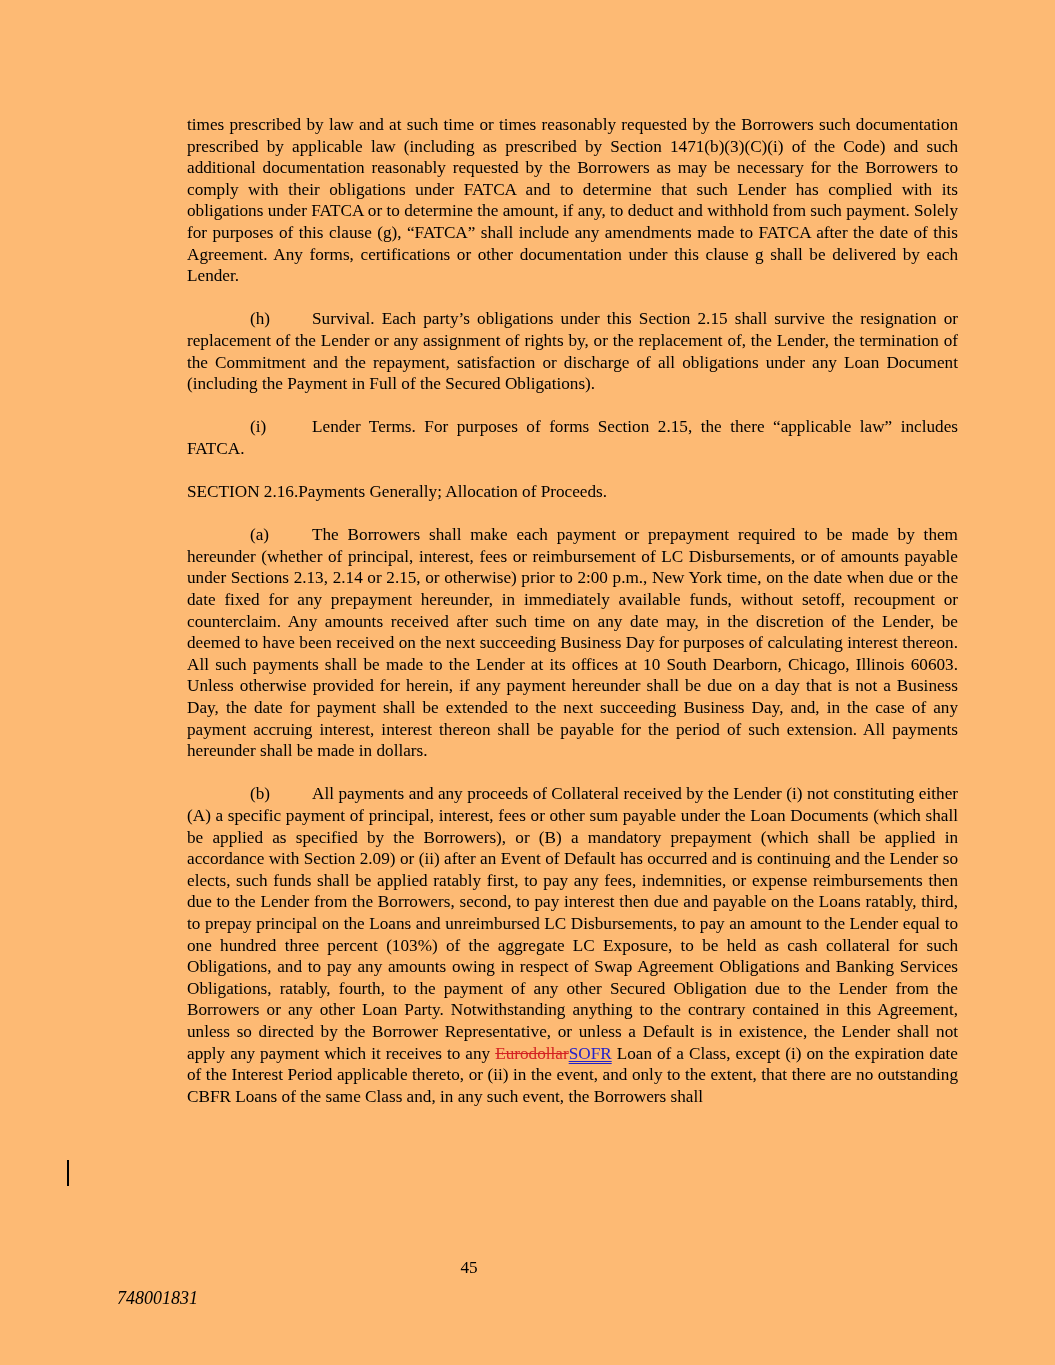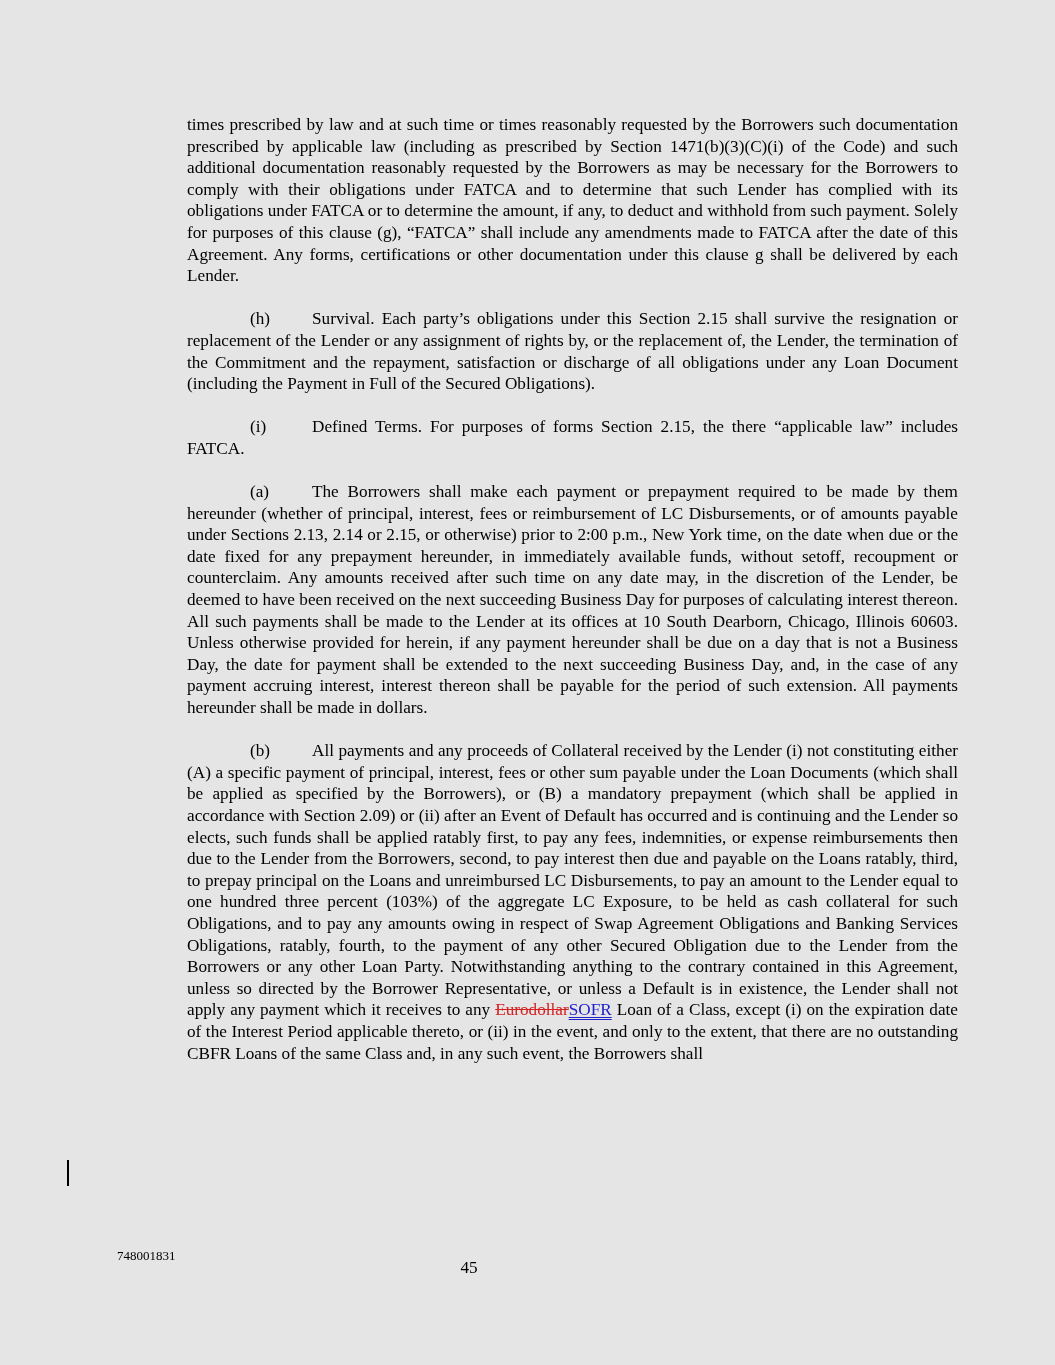"times prescribed by law and" .page { background: #e5e5e5 -> #fdba74 }
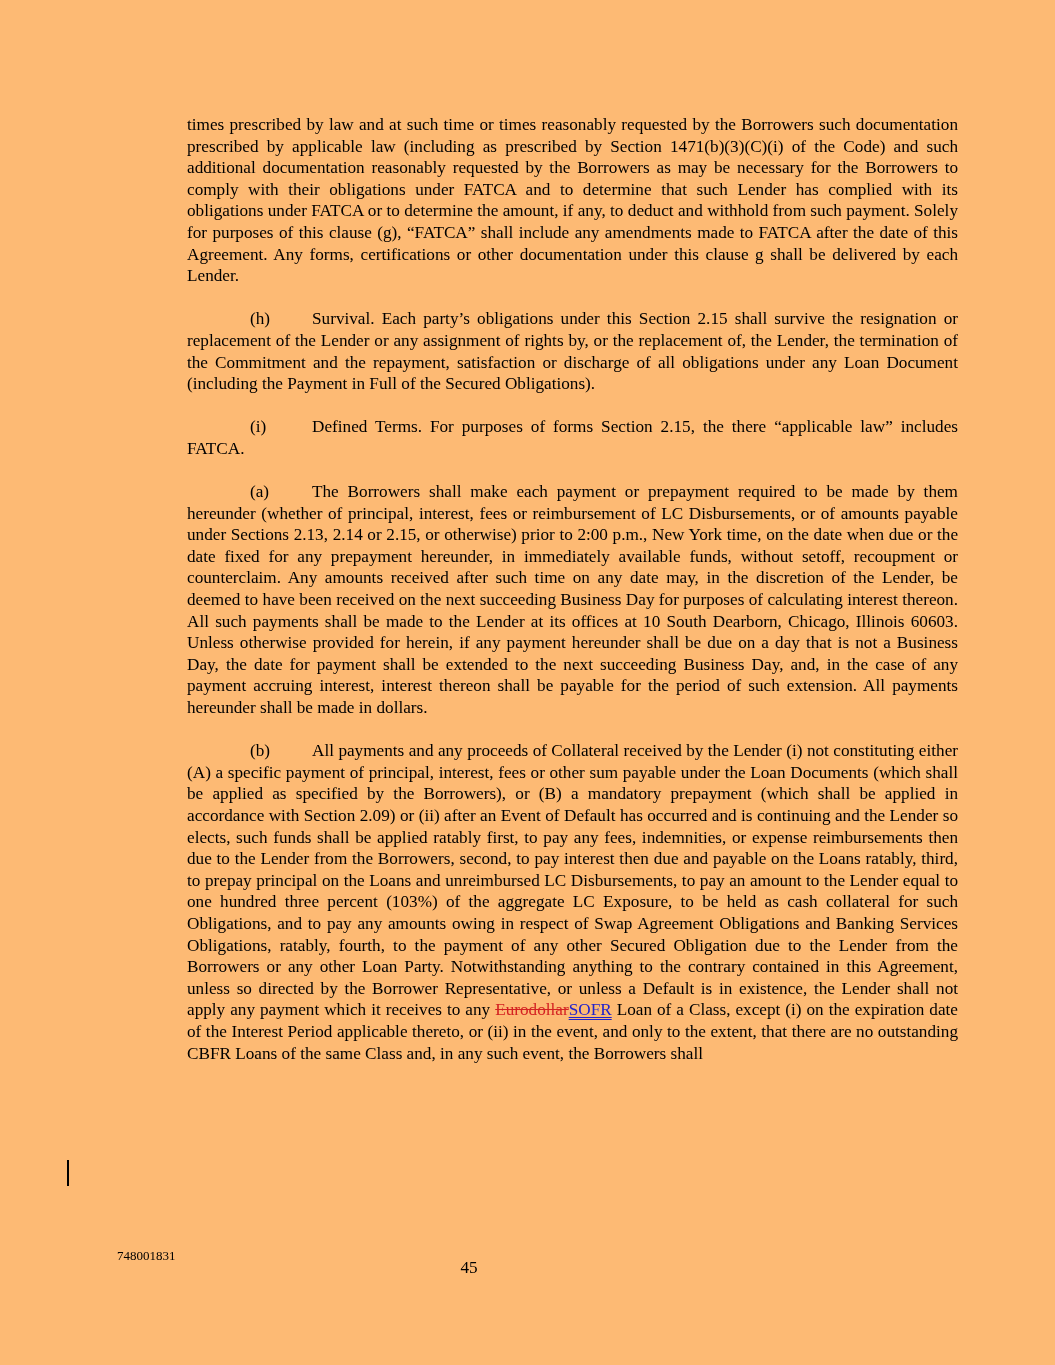"Defined Terms" span.u { text: Defined -> Lender }
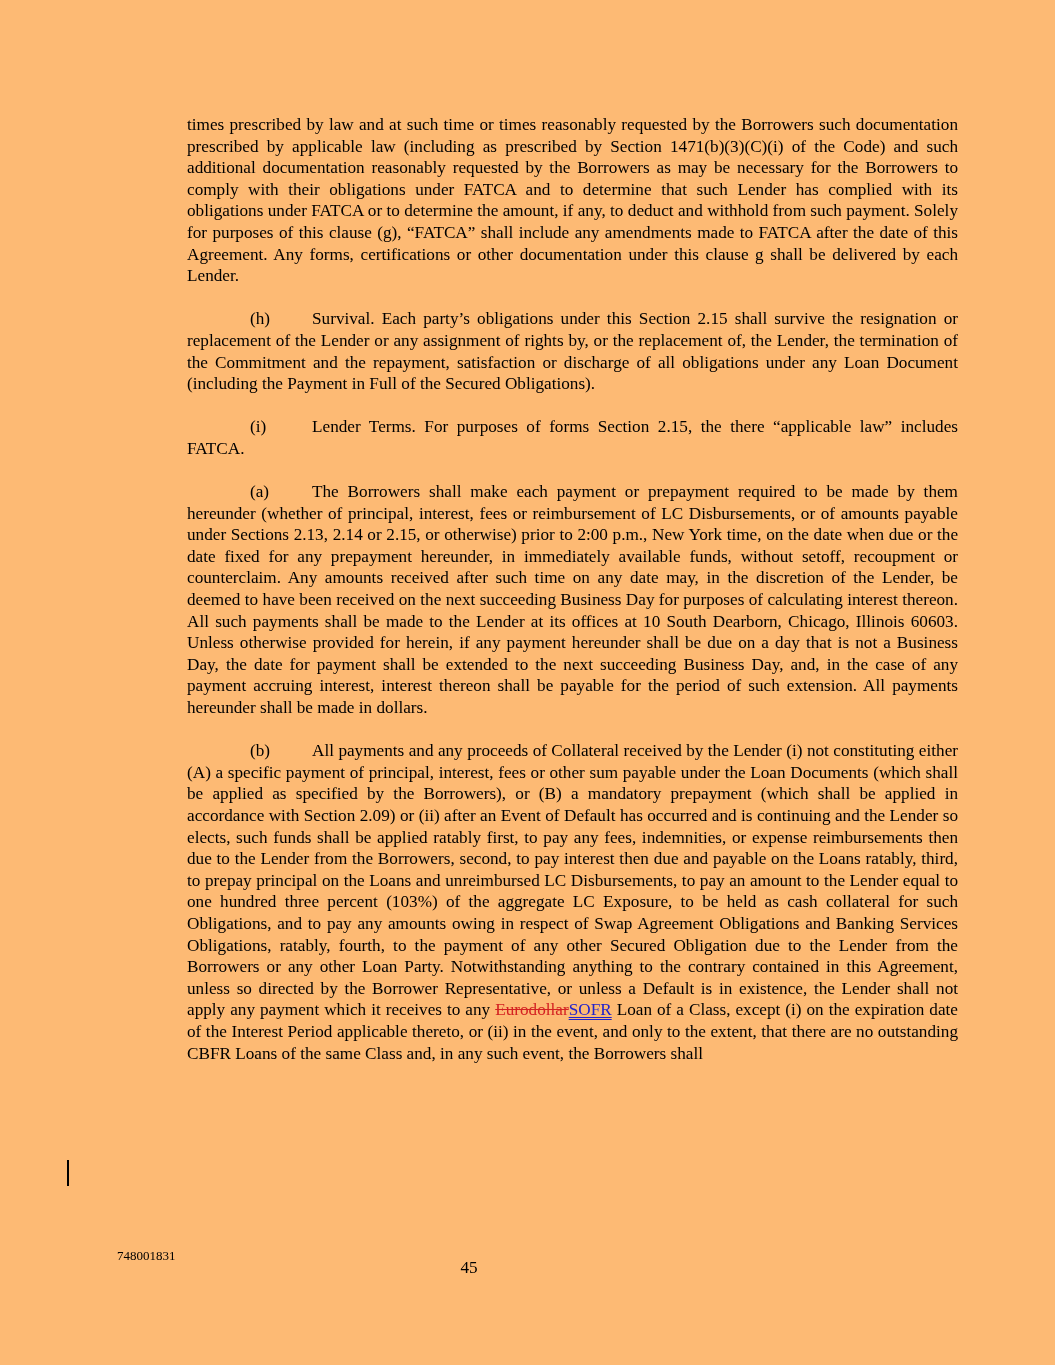"SECTION 2.16.Payments Generally;" p.para { html: none -> <p><span>SECTION 2.16.</span><span>Payments Generally; Allocation of Proceeds</span><span>.</span></p> }
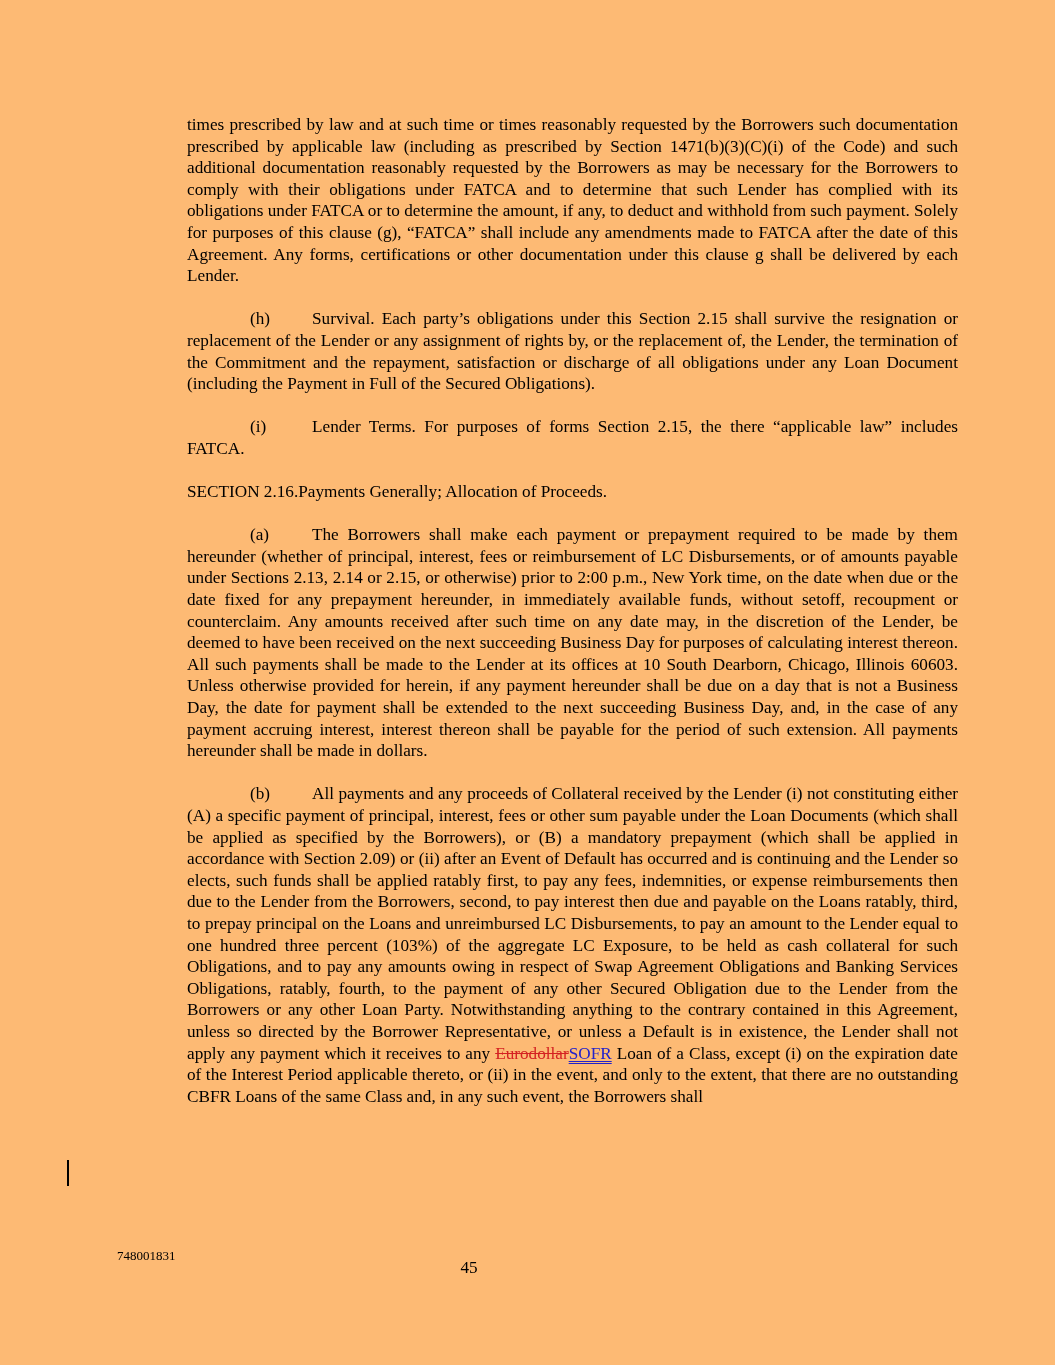"748001831" .footer-doc-number { font-size: 13px -> 18px; font-style: none -> italic; top: 1248px -> 1288px }
